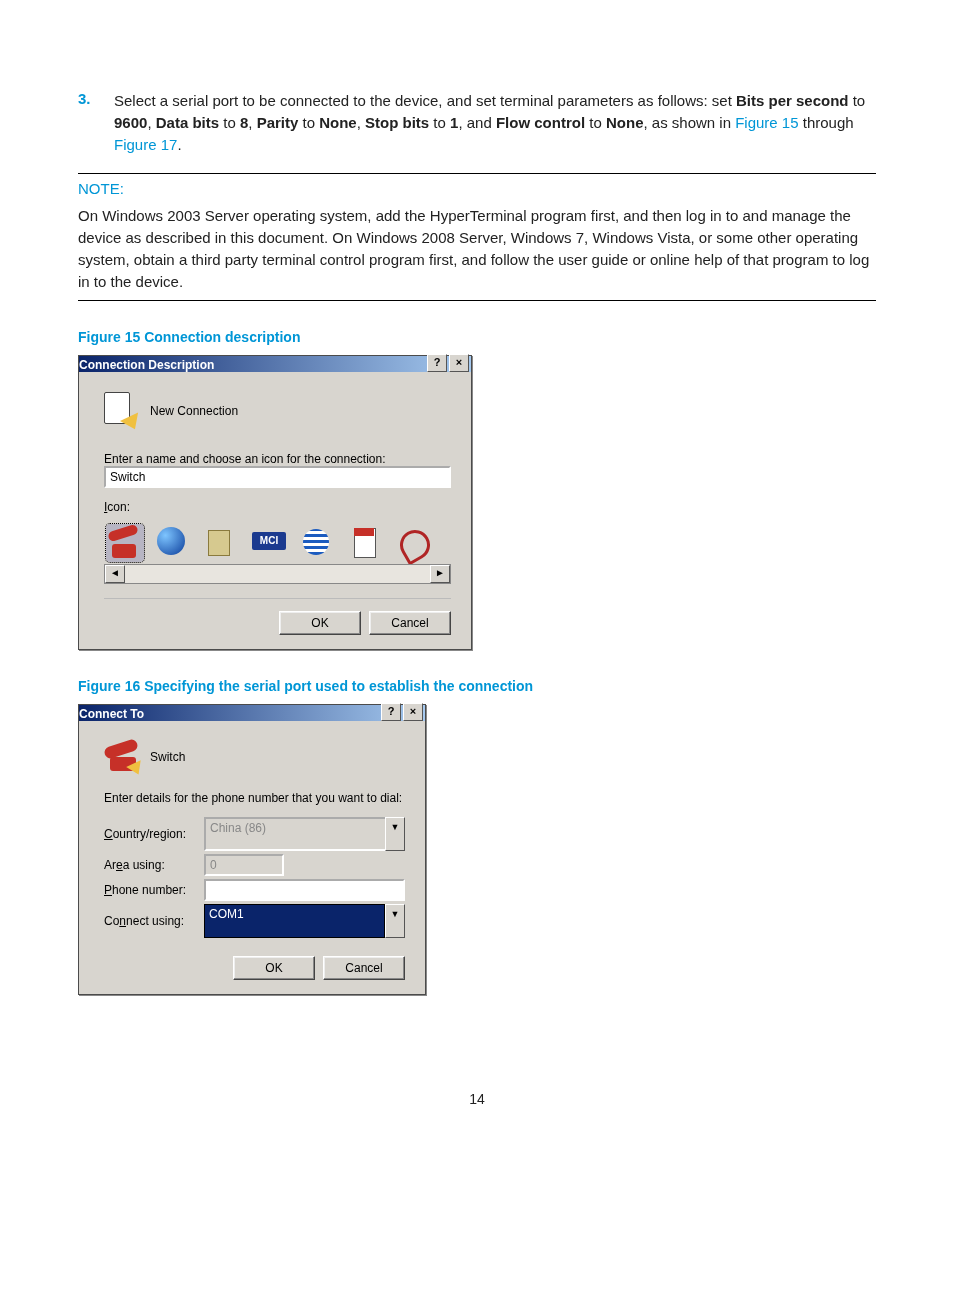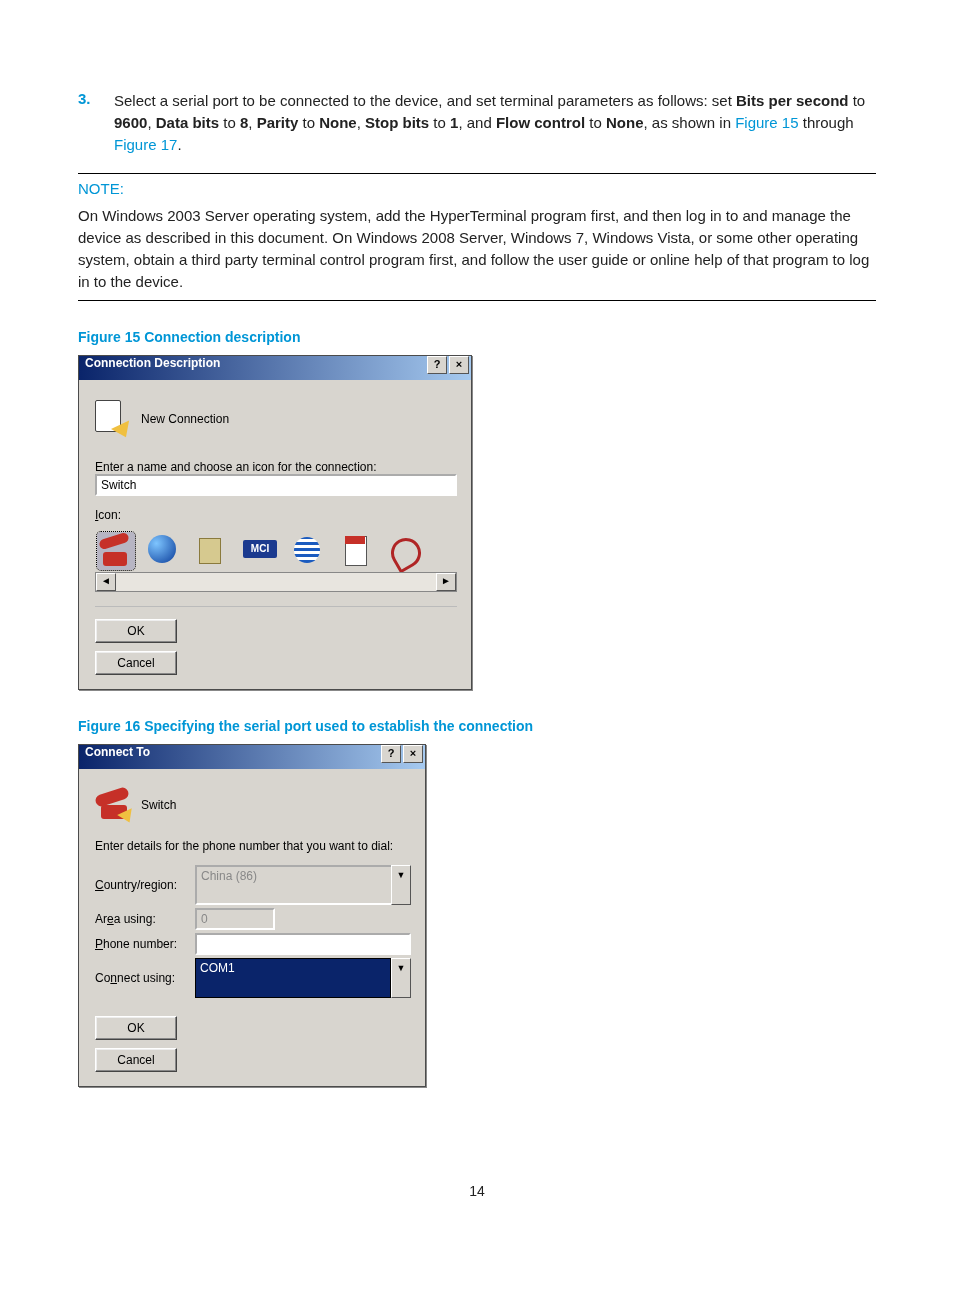"Connection Description" .titlebar { align-items: flex-start -> flex-end; height: 24px -> 16px; padding-left: 6px -> 0 }
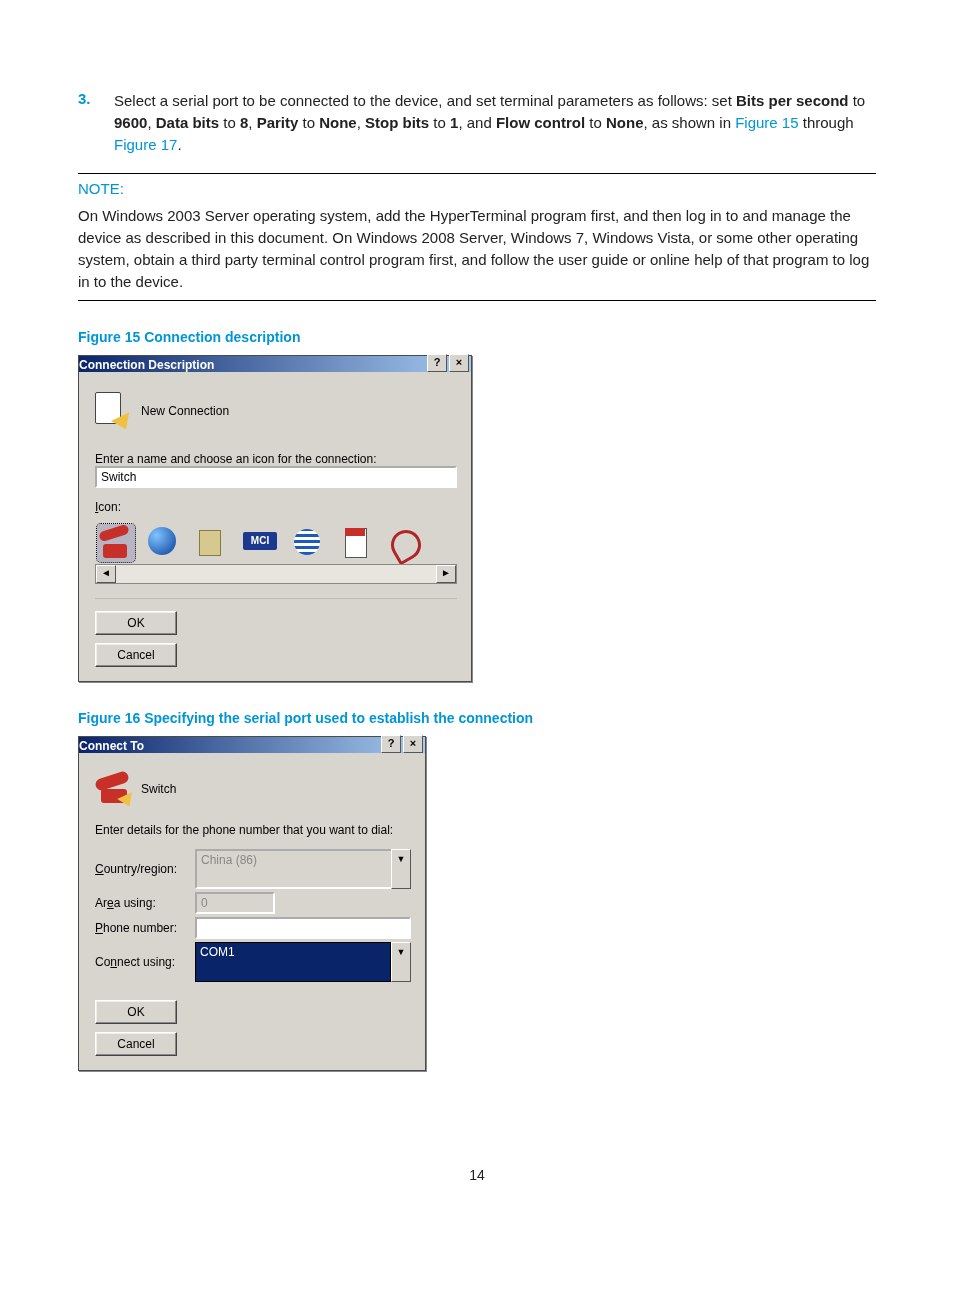"New Connection" .dlg-body { margin-left: none -> 9px; padding: 14px 14px 14px 16px -> 14px 20px 14px 16px }
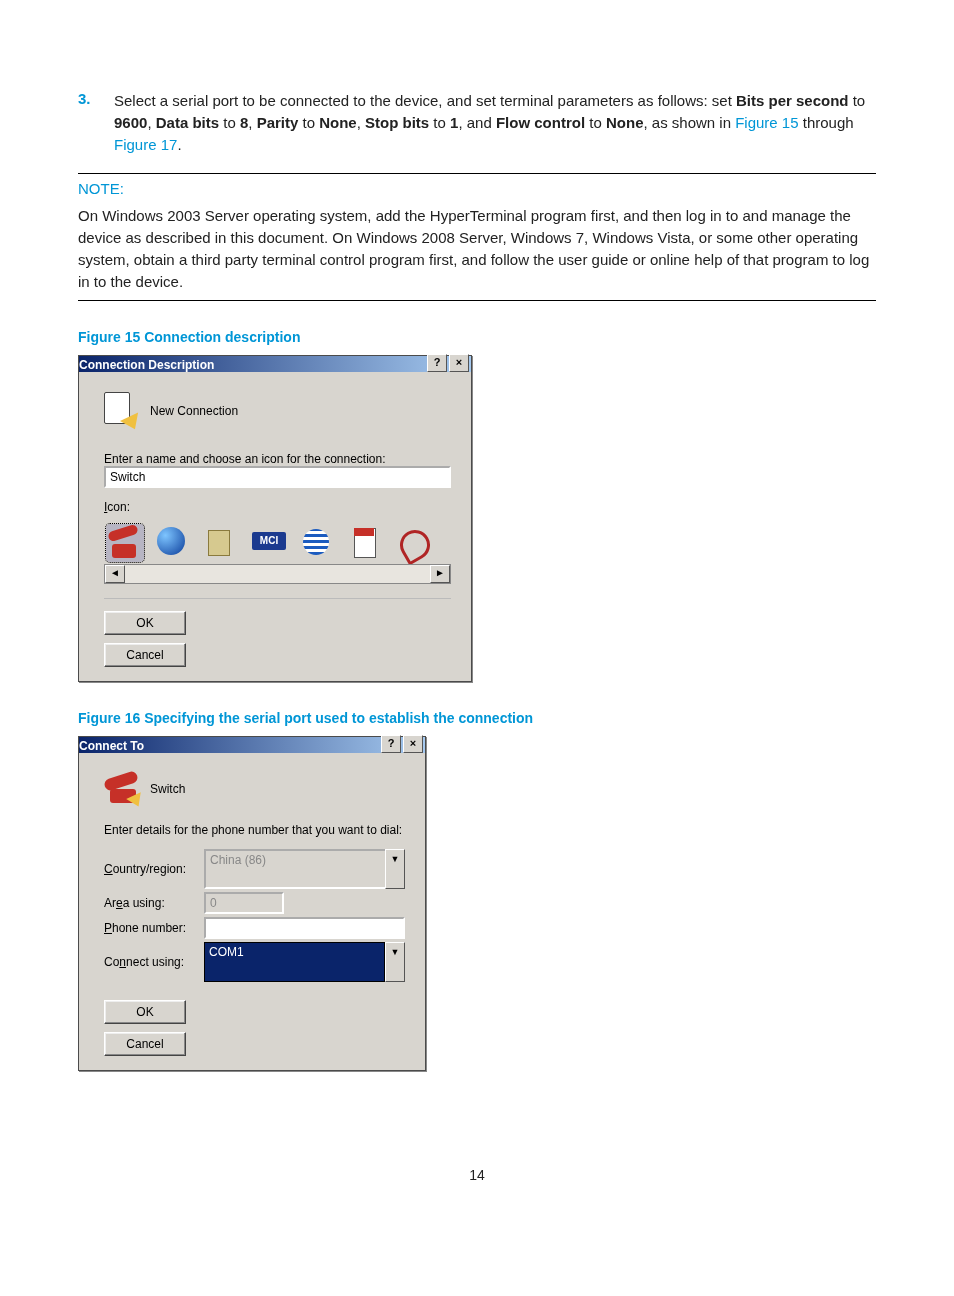"OK" .btn-row { flex-direction: column -> none }
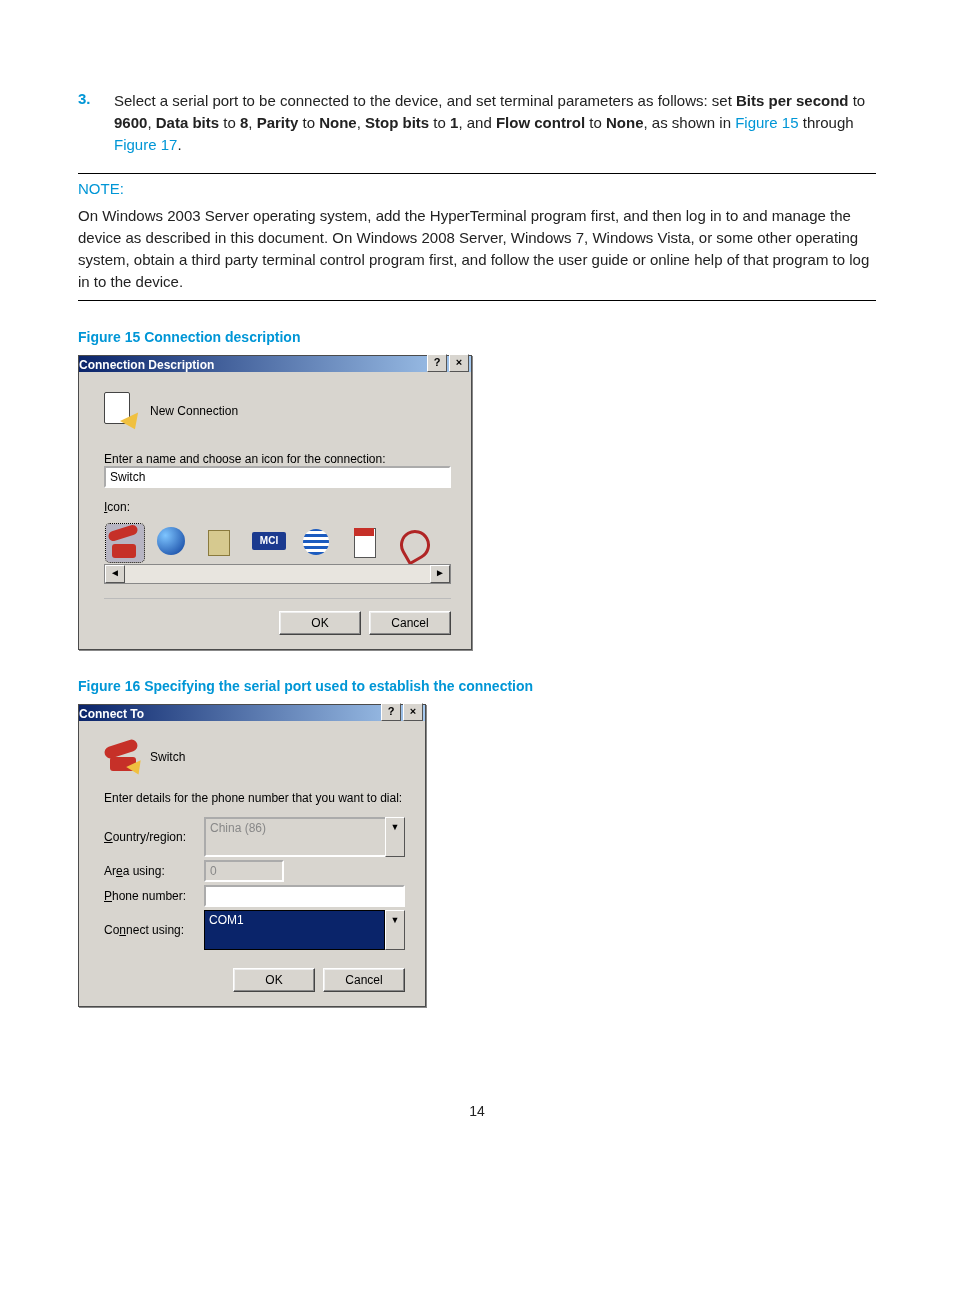"China (86)" .combo { height: 40px -> 34px }
